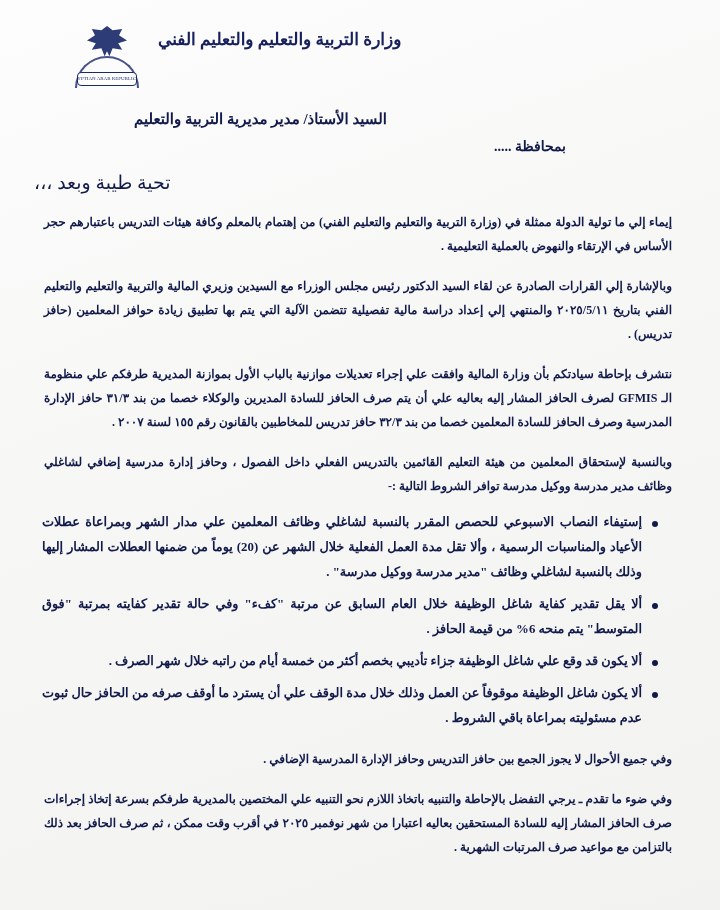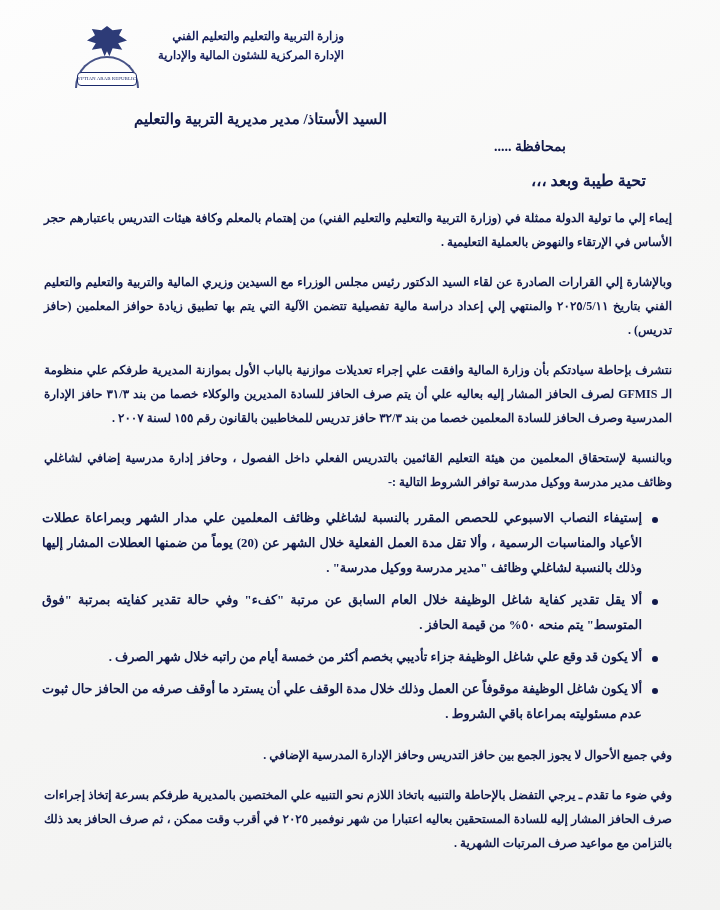"وزارة التربية والتعليم والتعليم الفني" .header-line { font-size: 12px -> 17px }
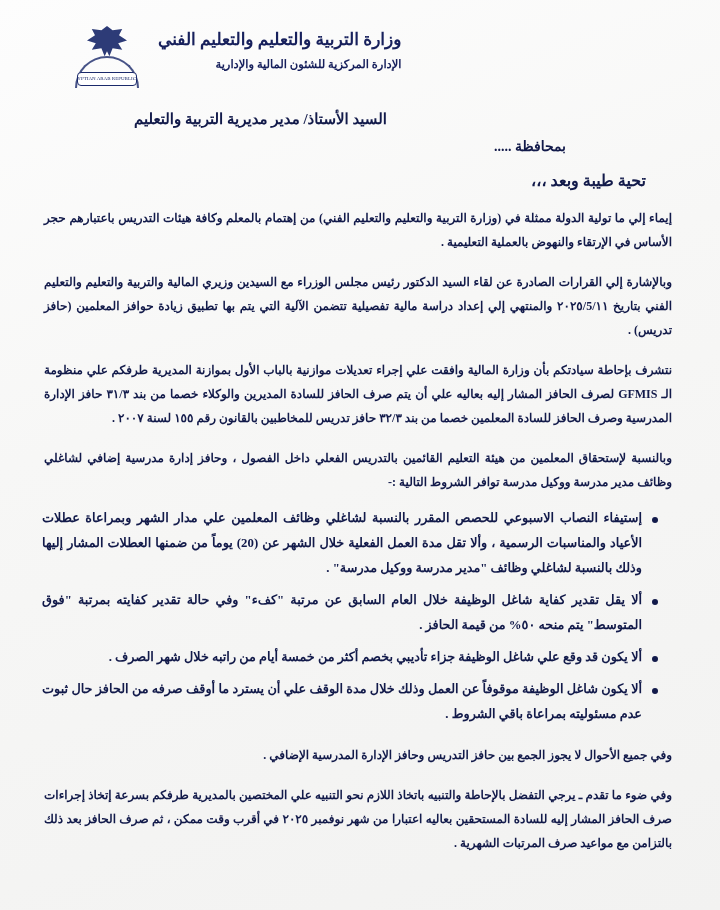"الإدارة المركزية للشئون المالية" div.header-line { html: <div>الإدارة المركزية للشئون المالية والإدارية</div> -> none }
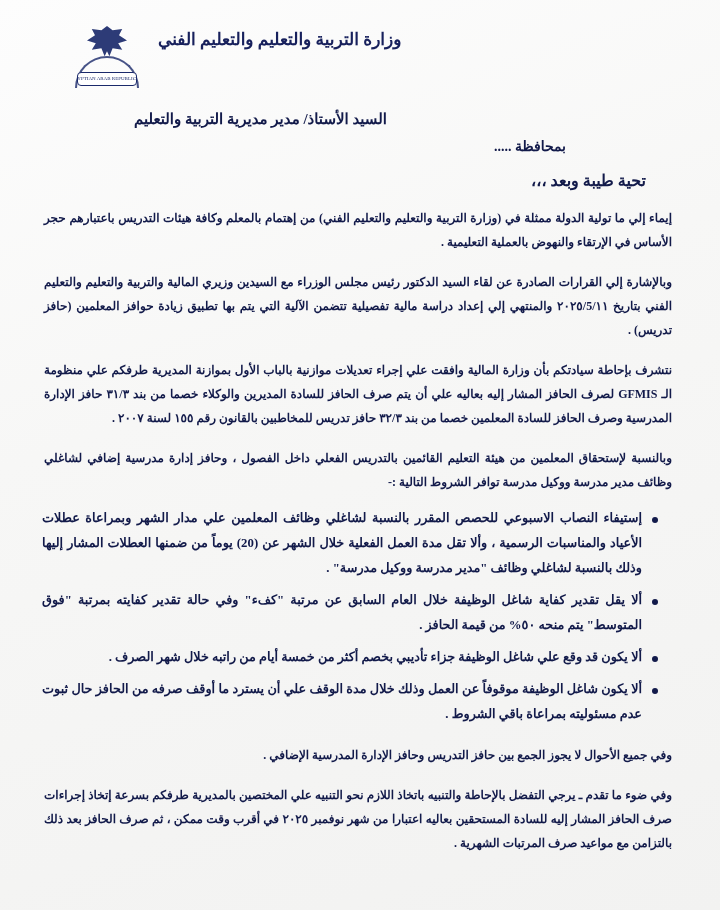"تحية طيبة وبعد ،،،" .greeting { font-size: 16px -> 19px; font-weight: bold -> normal; text-align: right -> left }
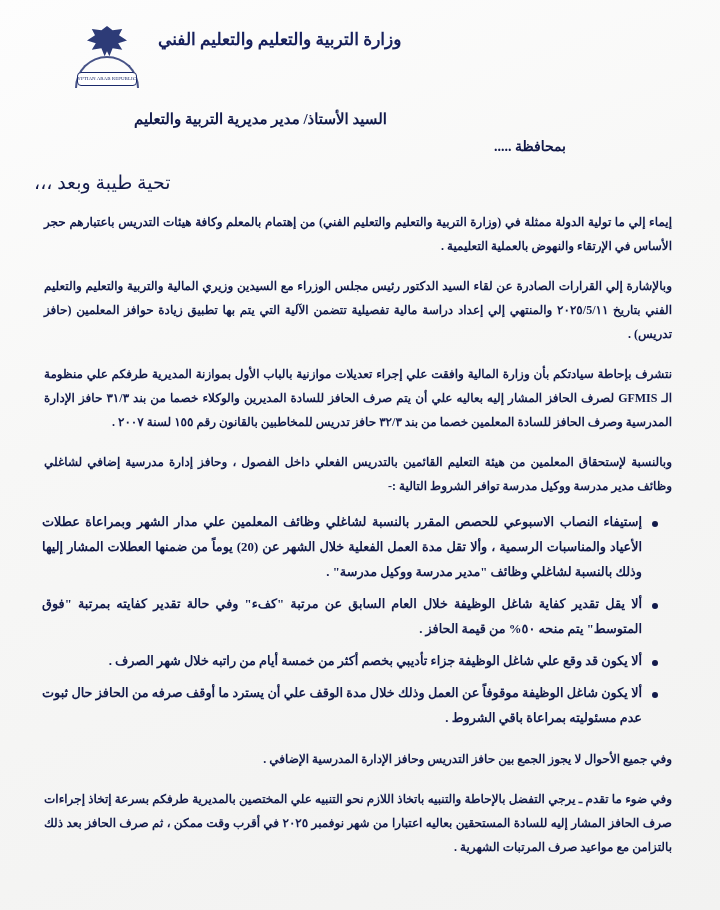"ألا يقل تقدير كفاية شاغل" li { text: ٥٠% -> 6% }
